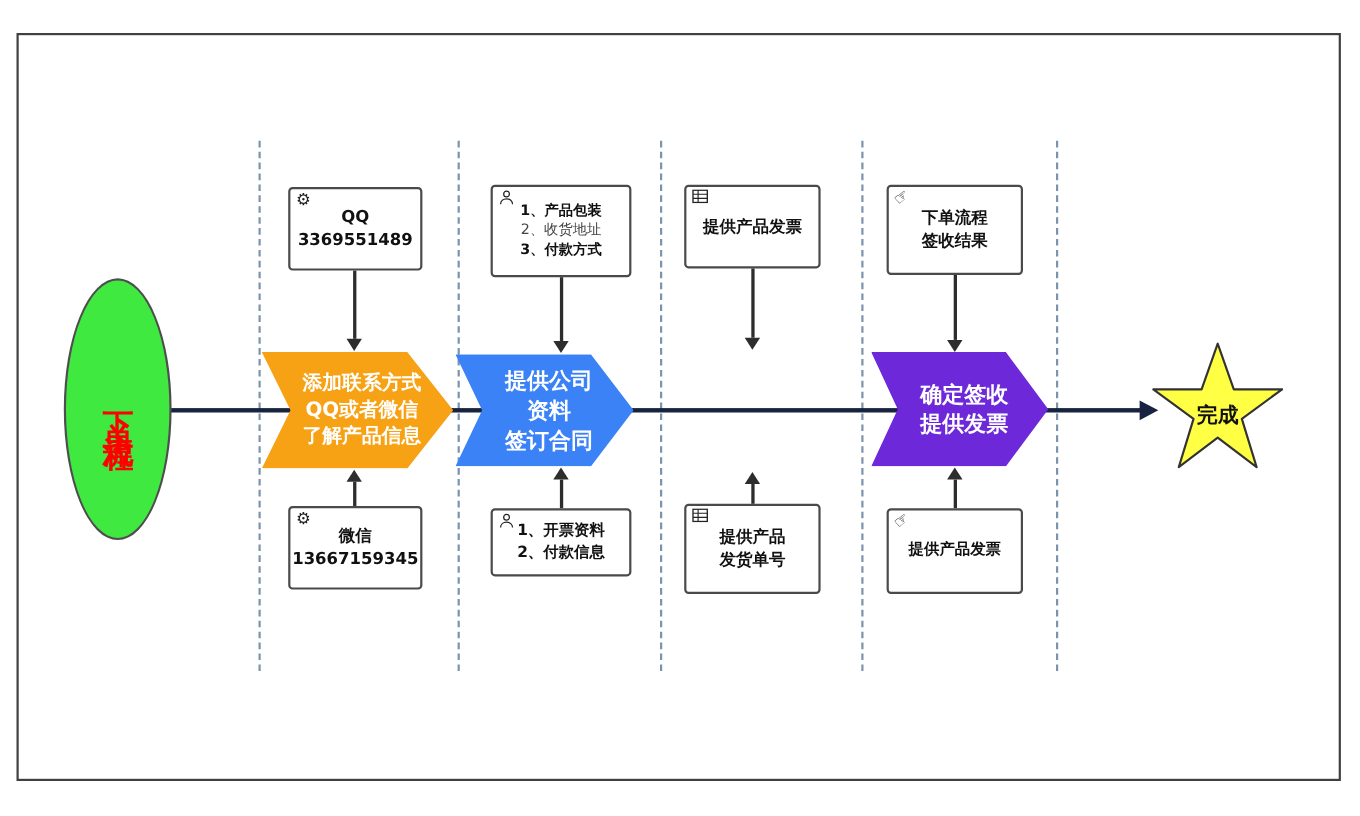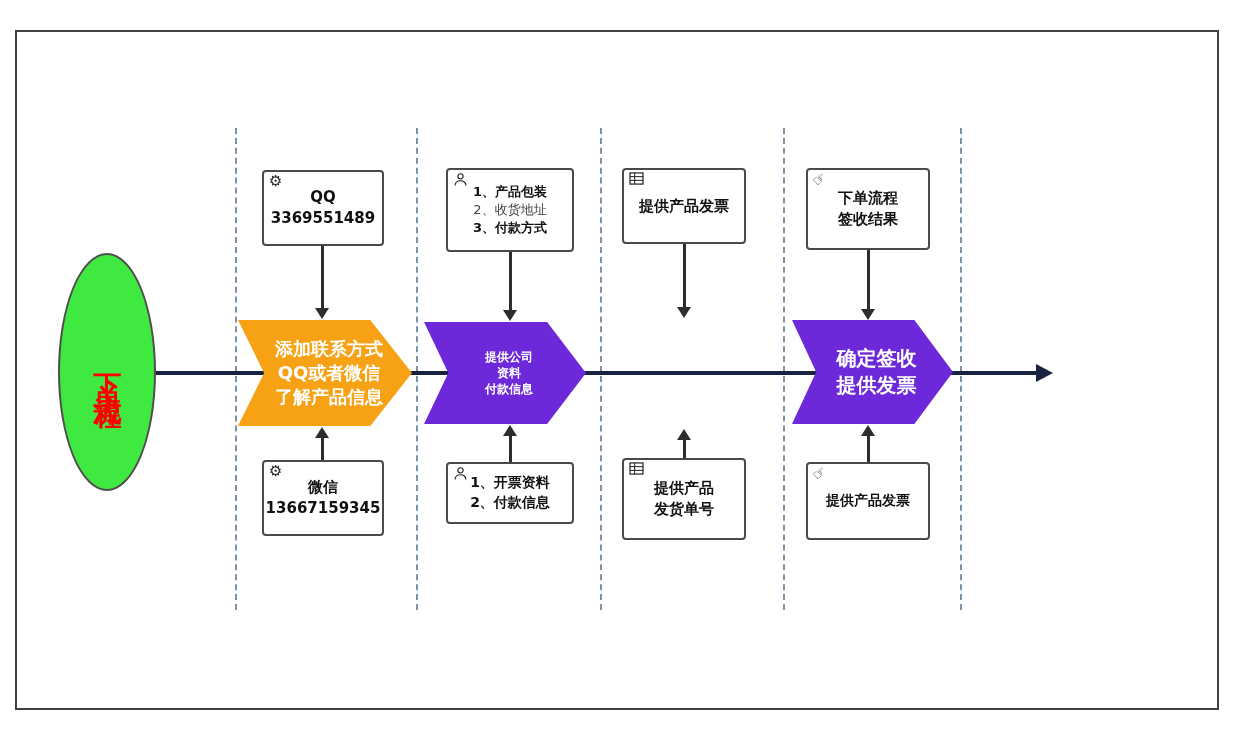"提供公司" .chev2 { background: #6d28d9 -> #3b82f6; font-size: 12px -> 20px; left: 424px -> 414px }
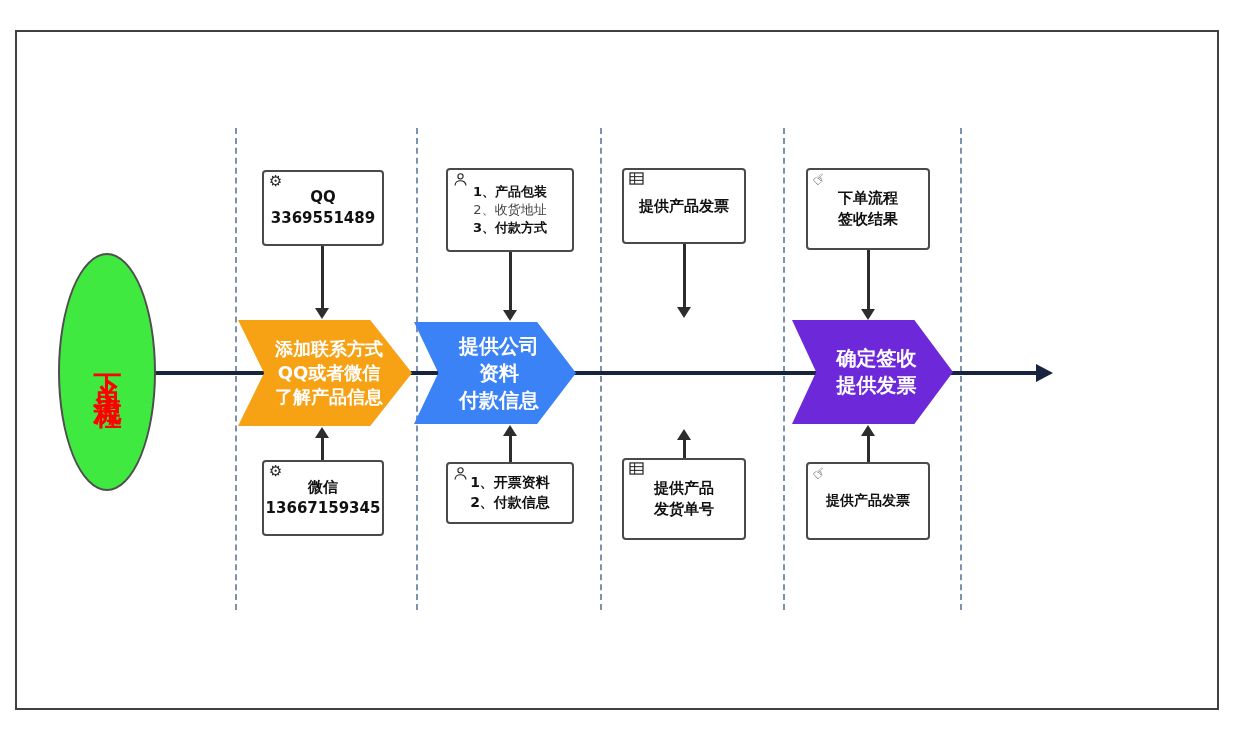"完成" div.star-wrap { html: none -> <div> <svg> <polygon></polygon> </svg> <div>完成</div> </div> }
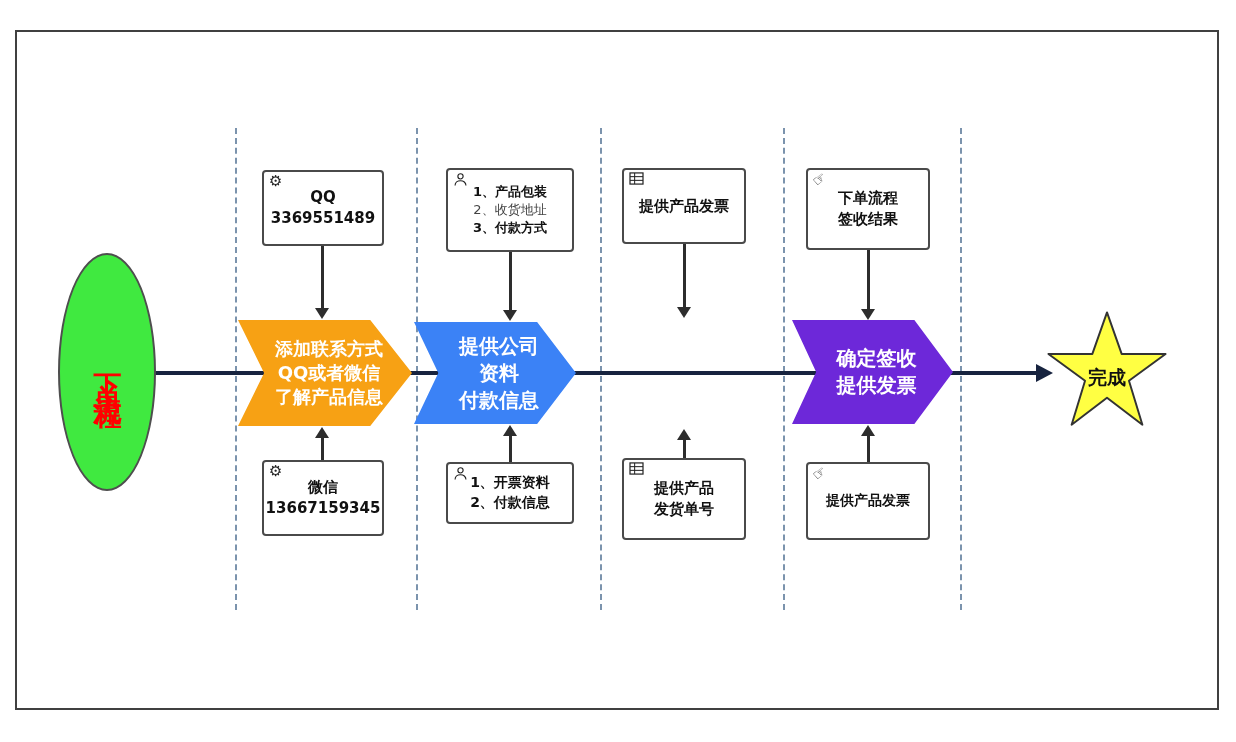"付款信息" div { text: 付款信息 -> 签订合同 }
